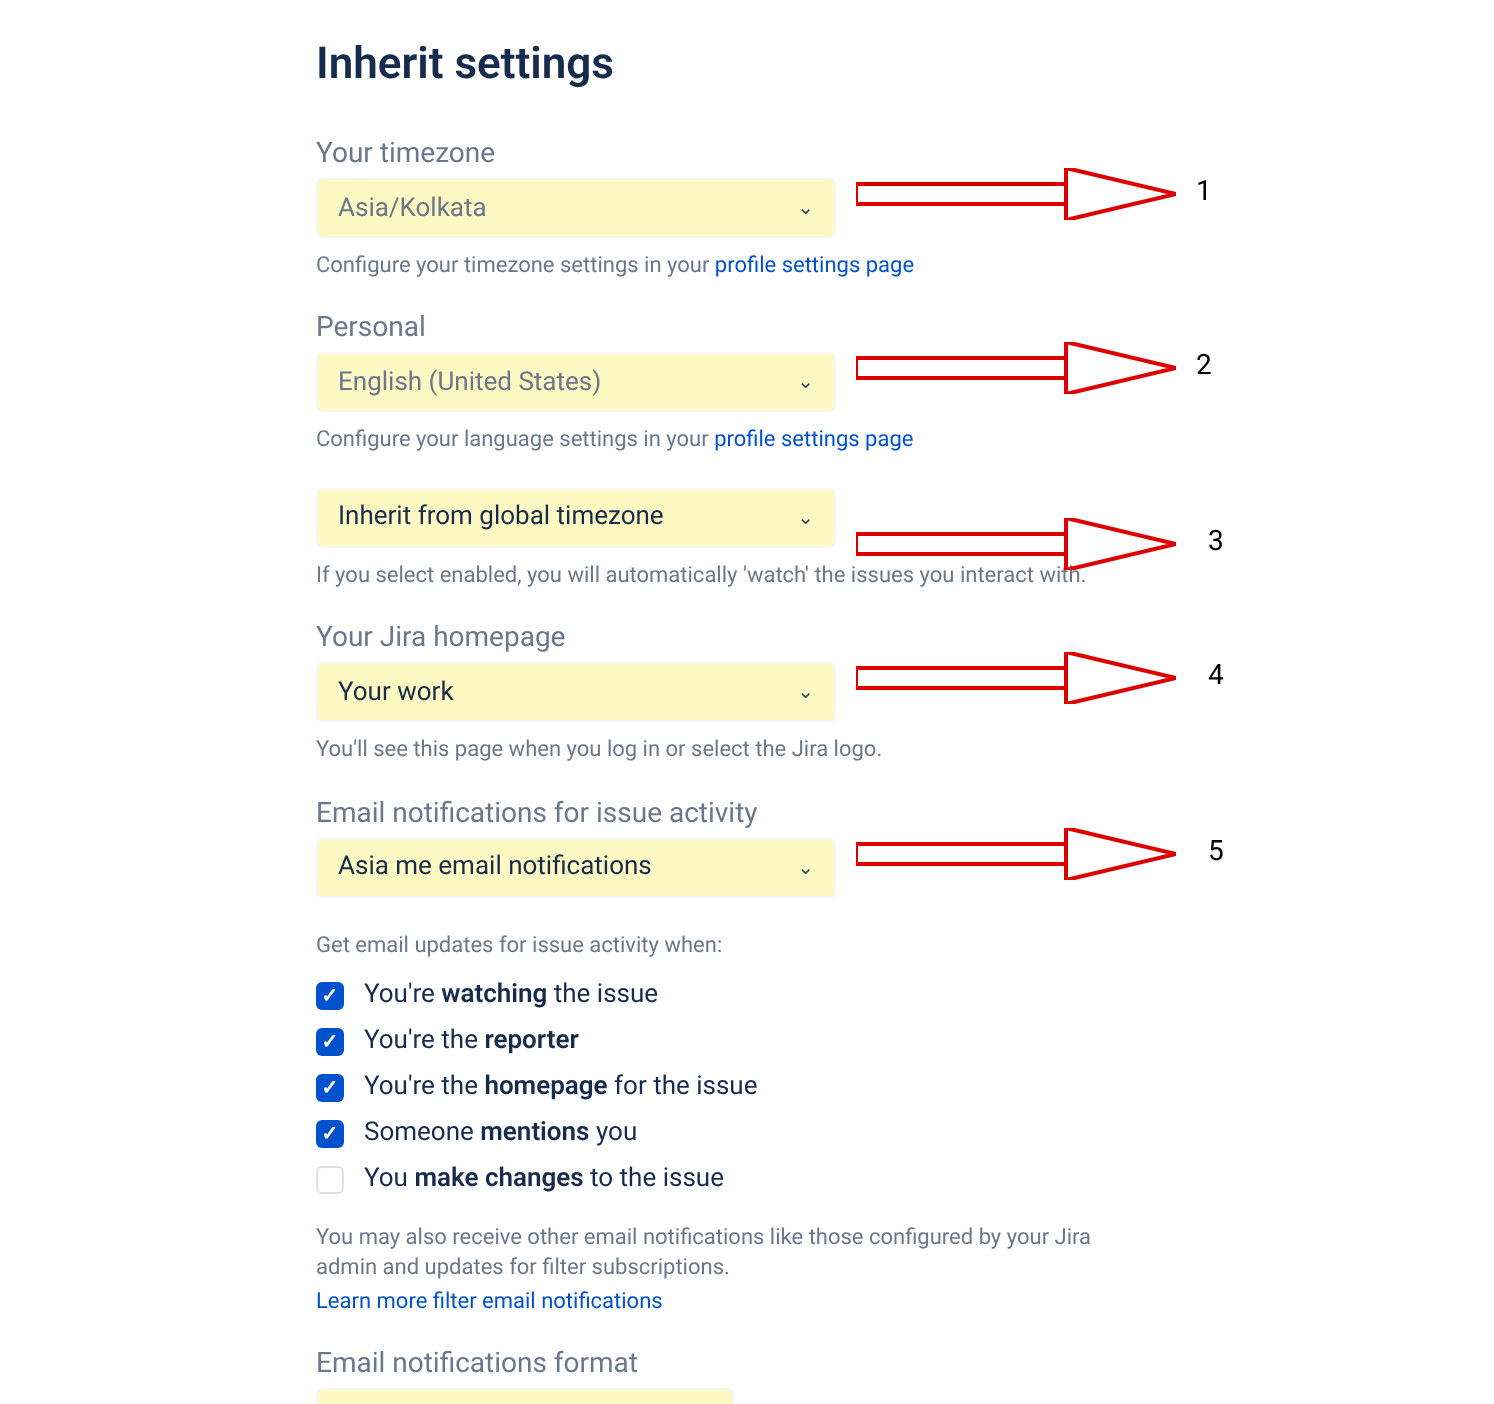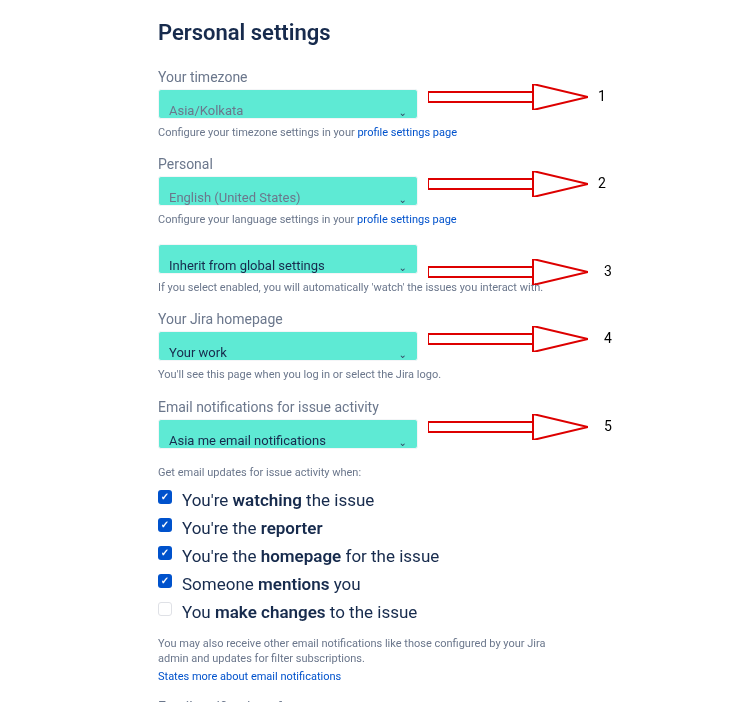"Personal settings" h1 { text: Personal -> Inherit }
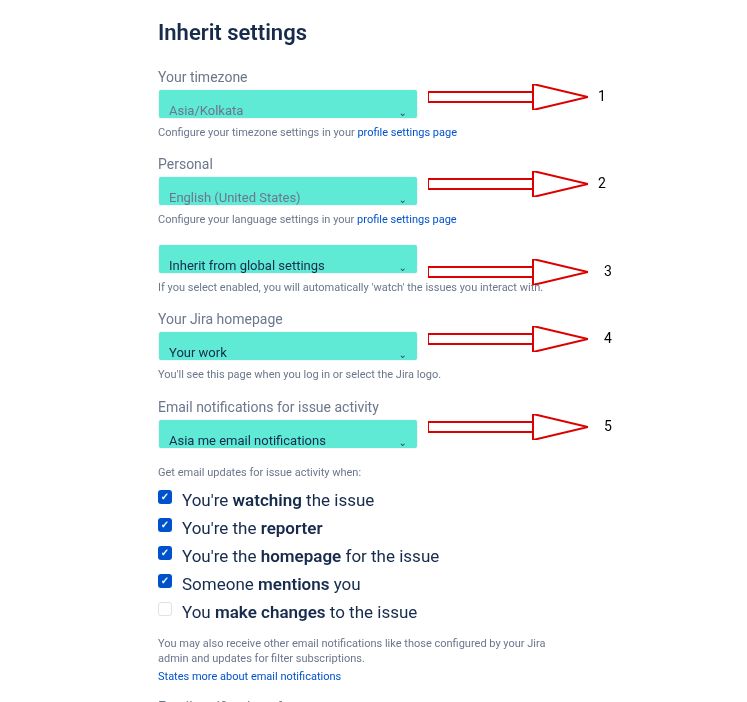"Asia/Kolkata" .select-box { align-items: flex-end -> center; background: #5eead4 -> #fef9c3 }
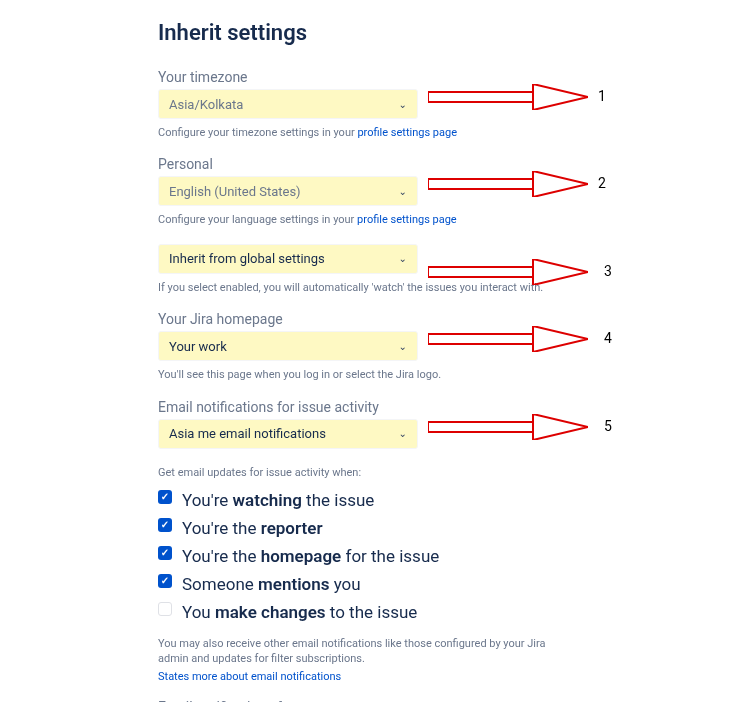"Inherit from global settings" span.select-value { text: settings -> timezone }
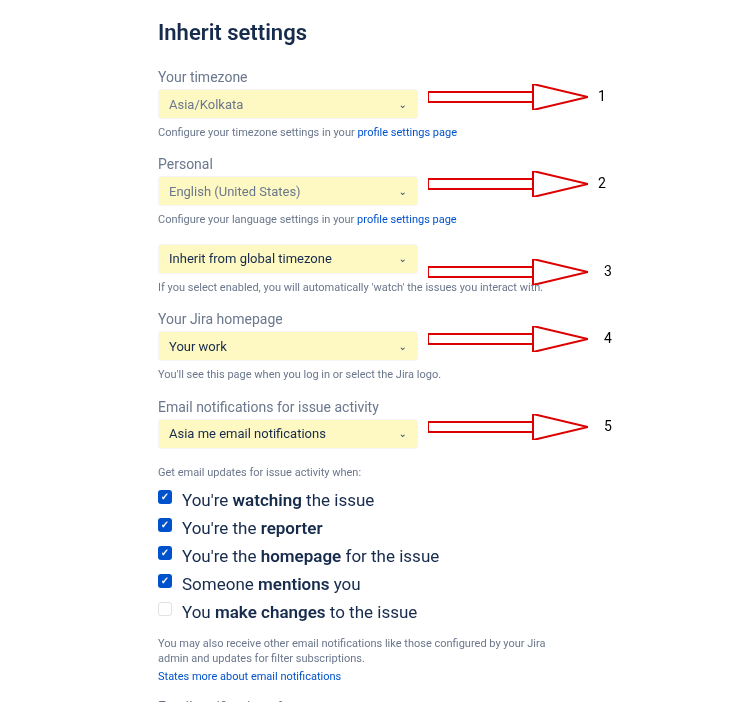"You're watching the issue" .checkbox-item { align-items: flex-start -> flex-end; font-size: 17px -> 13px }
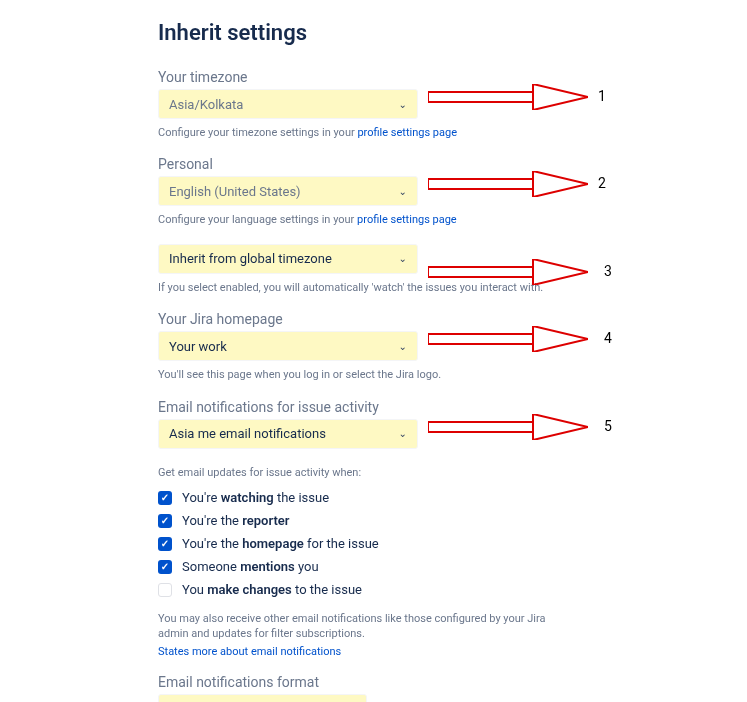"States more about email notifications" a.link { text: States more about -> Learn more filter }
